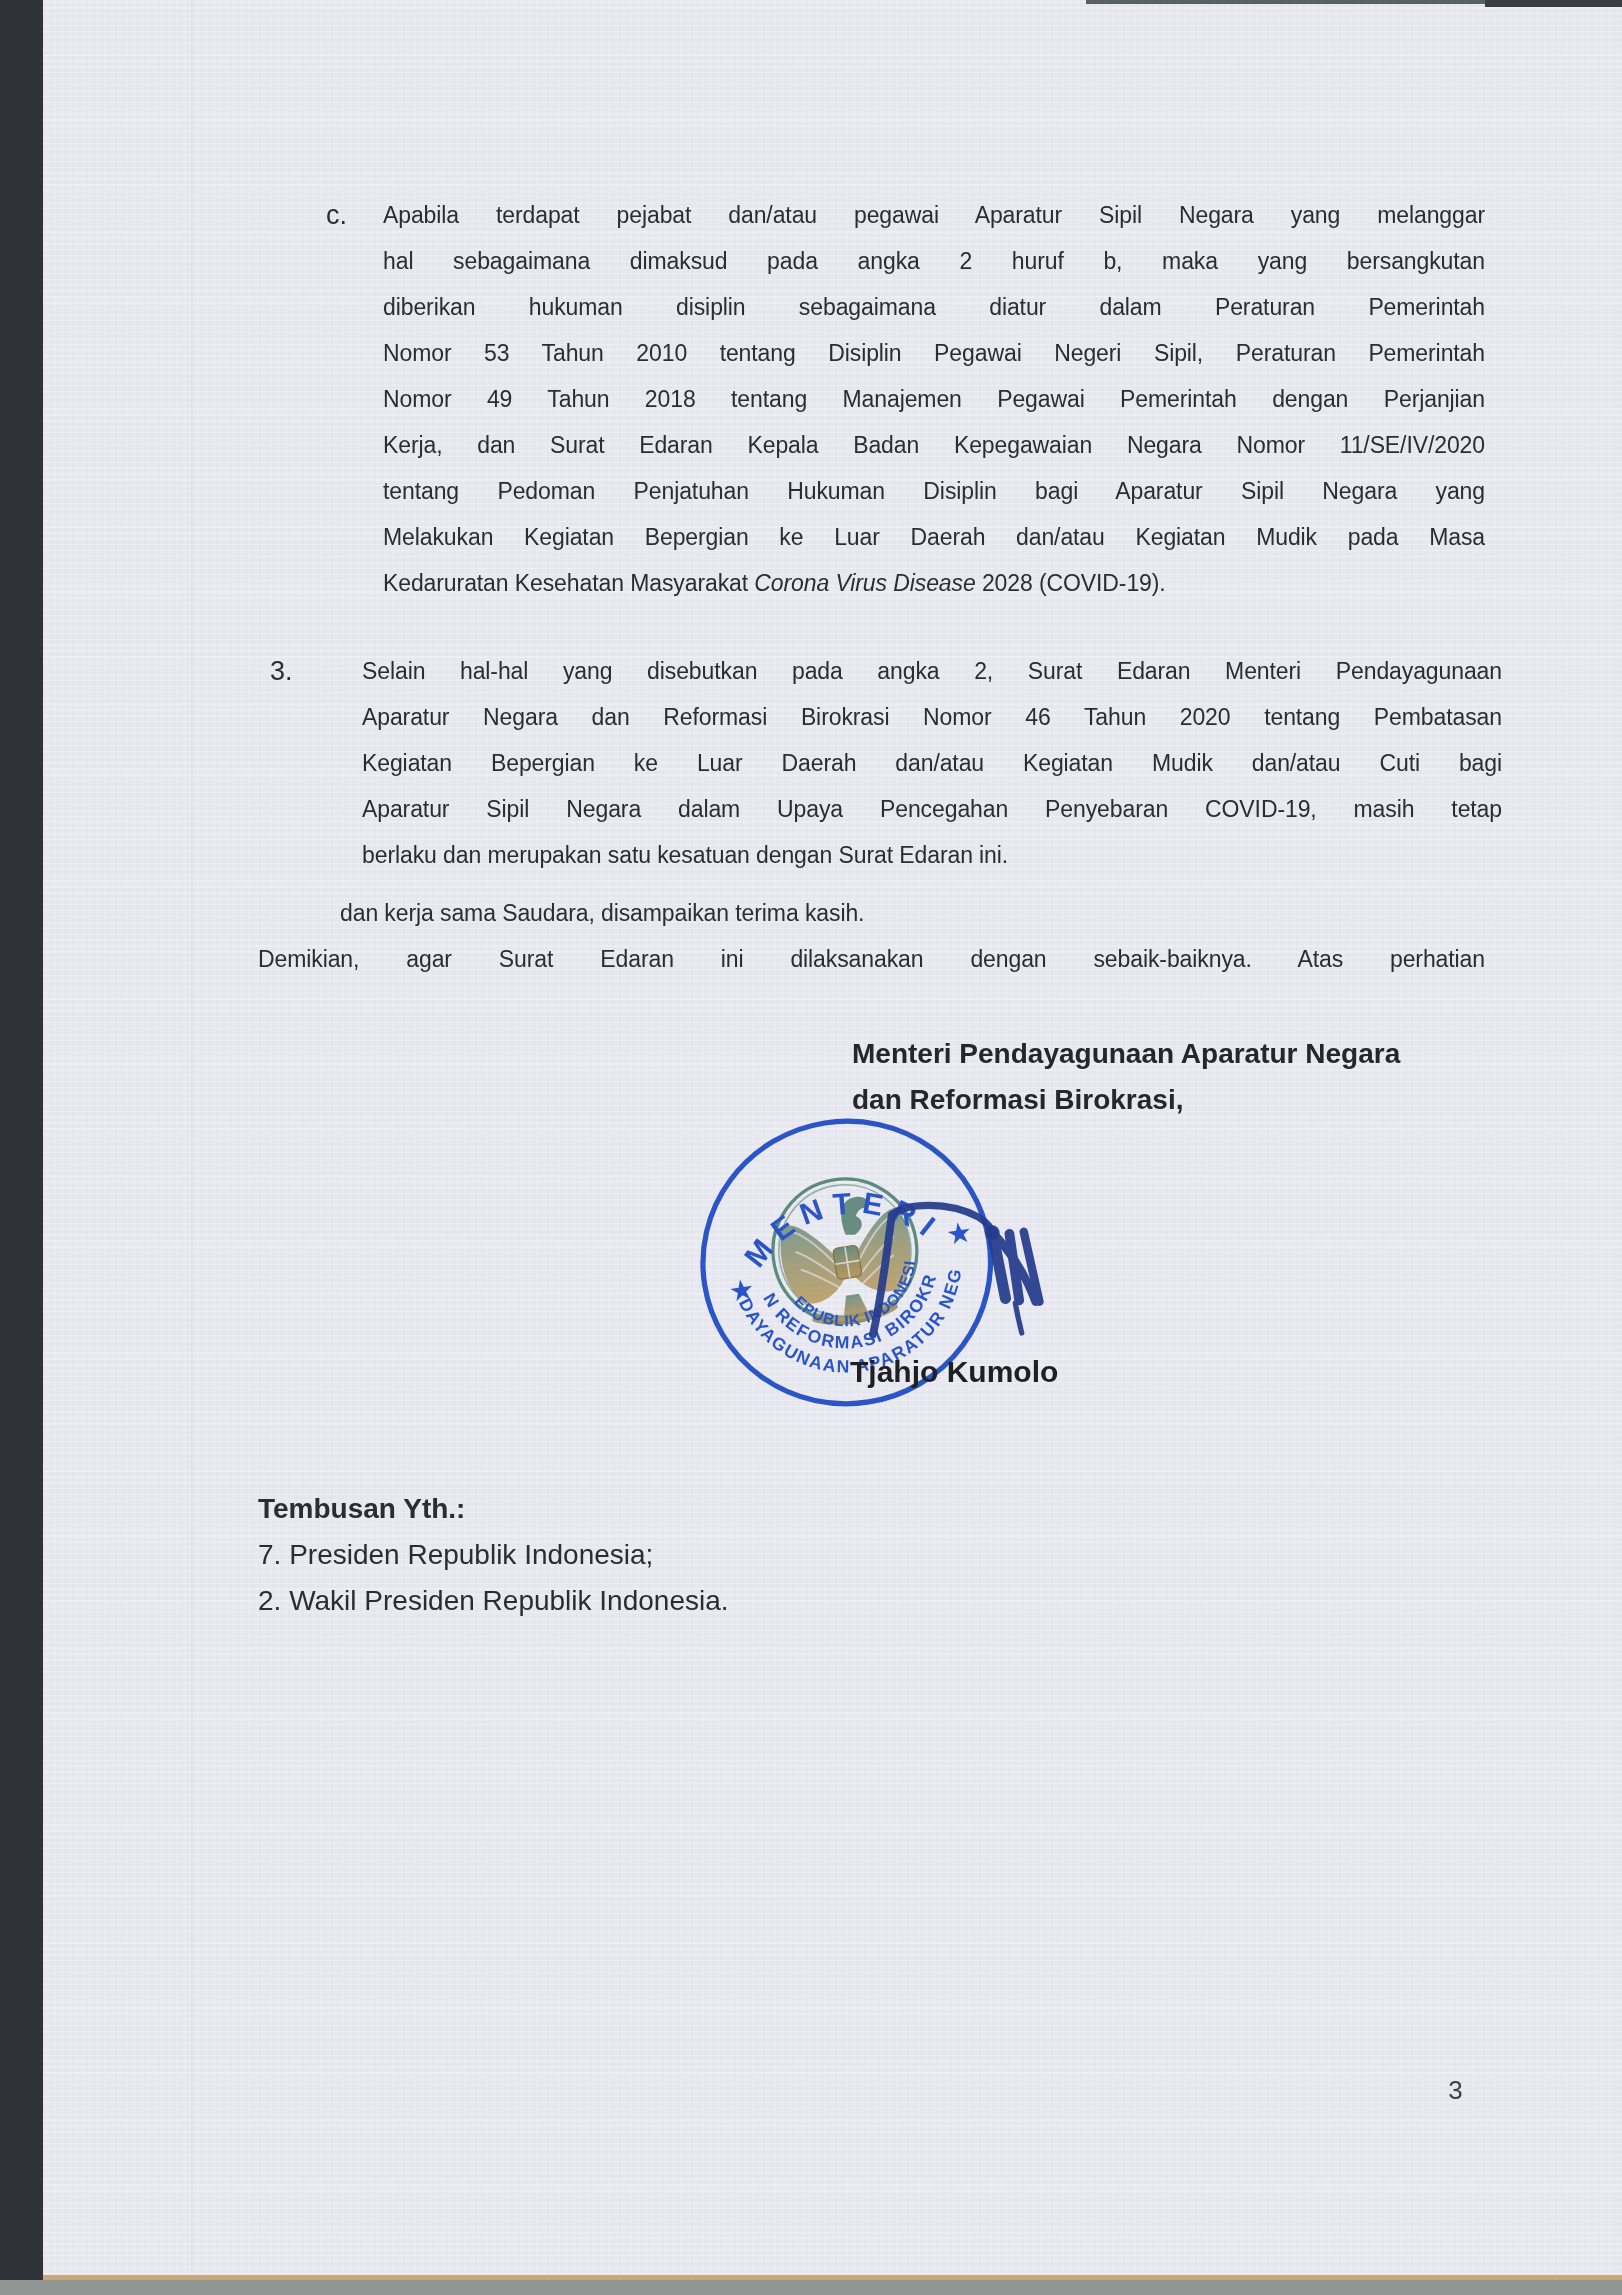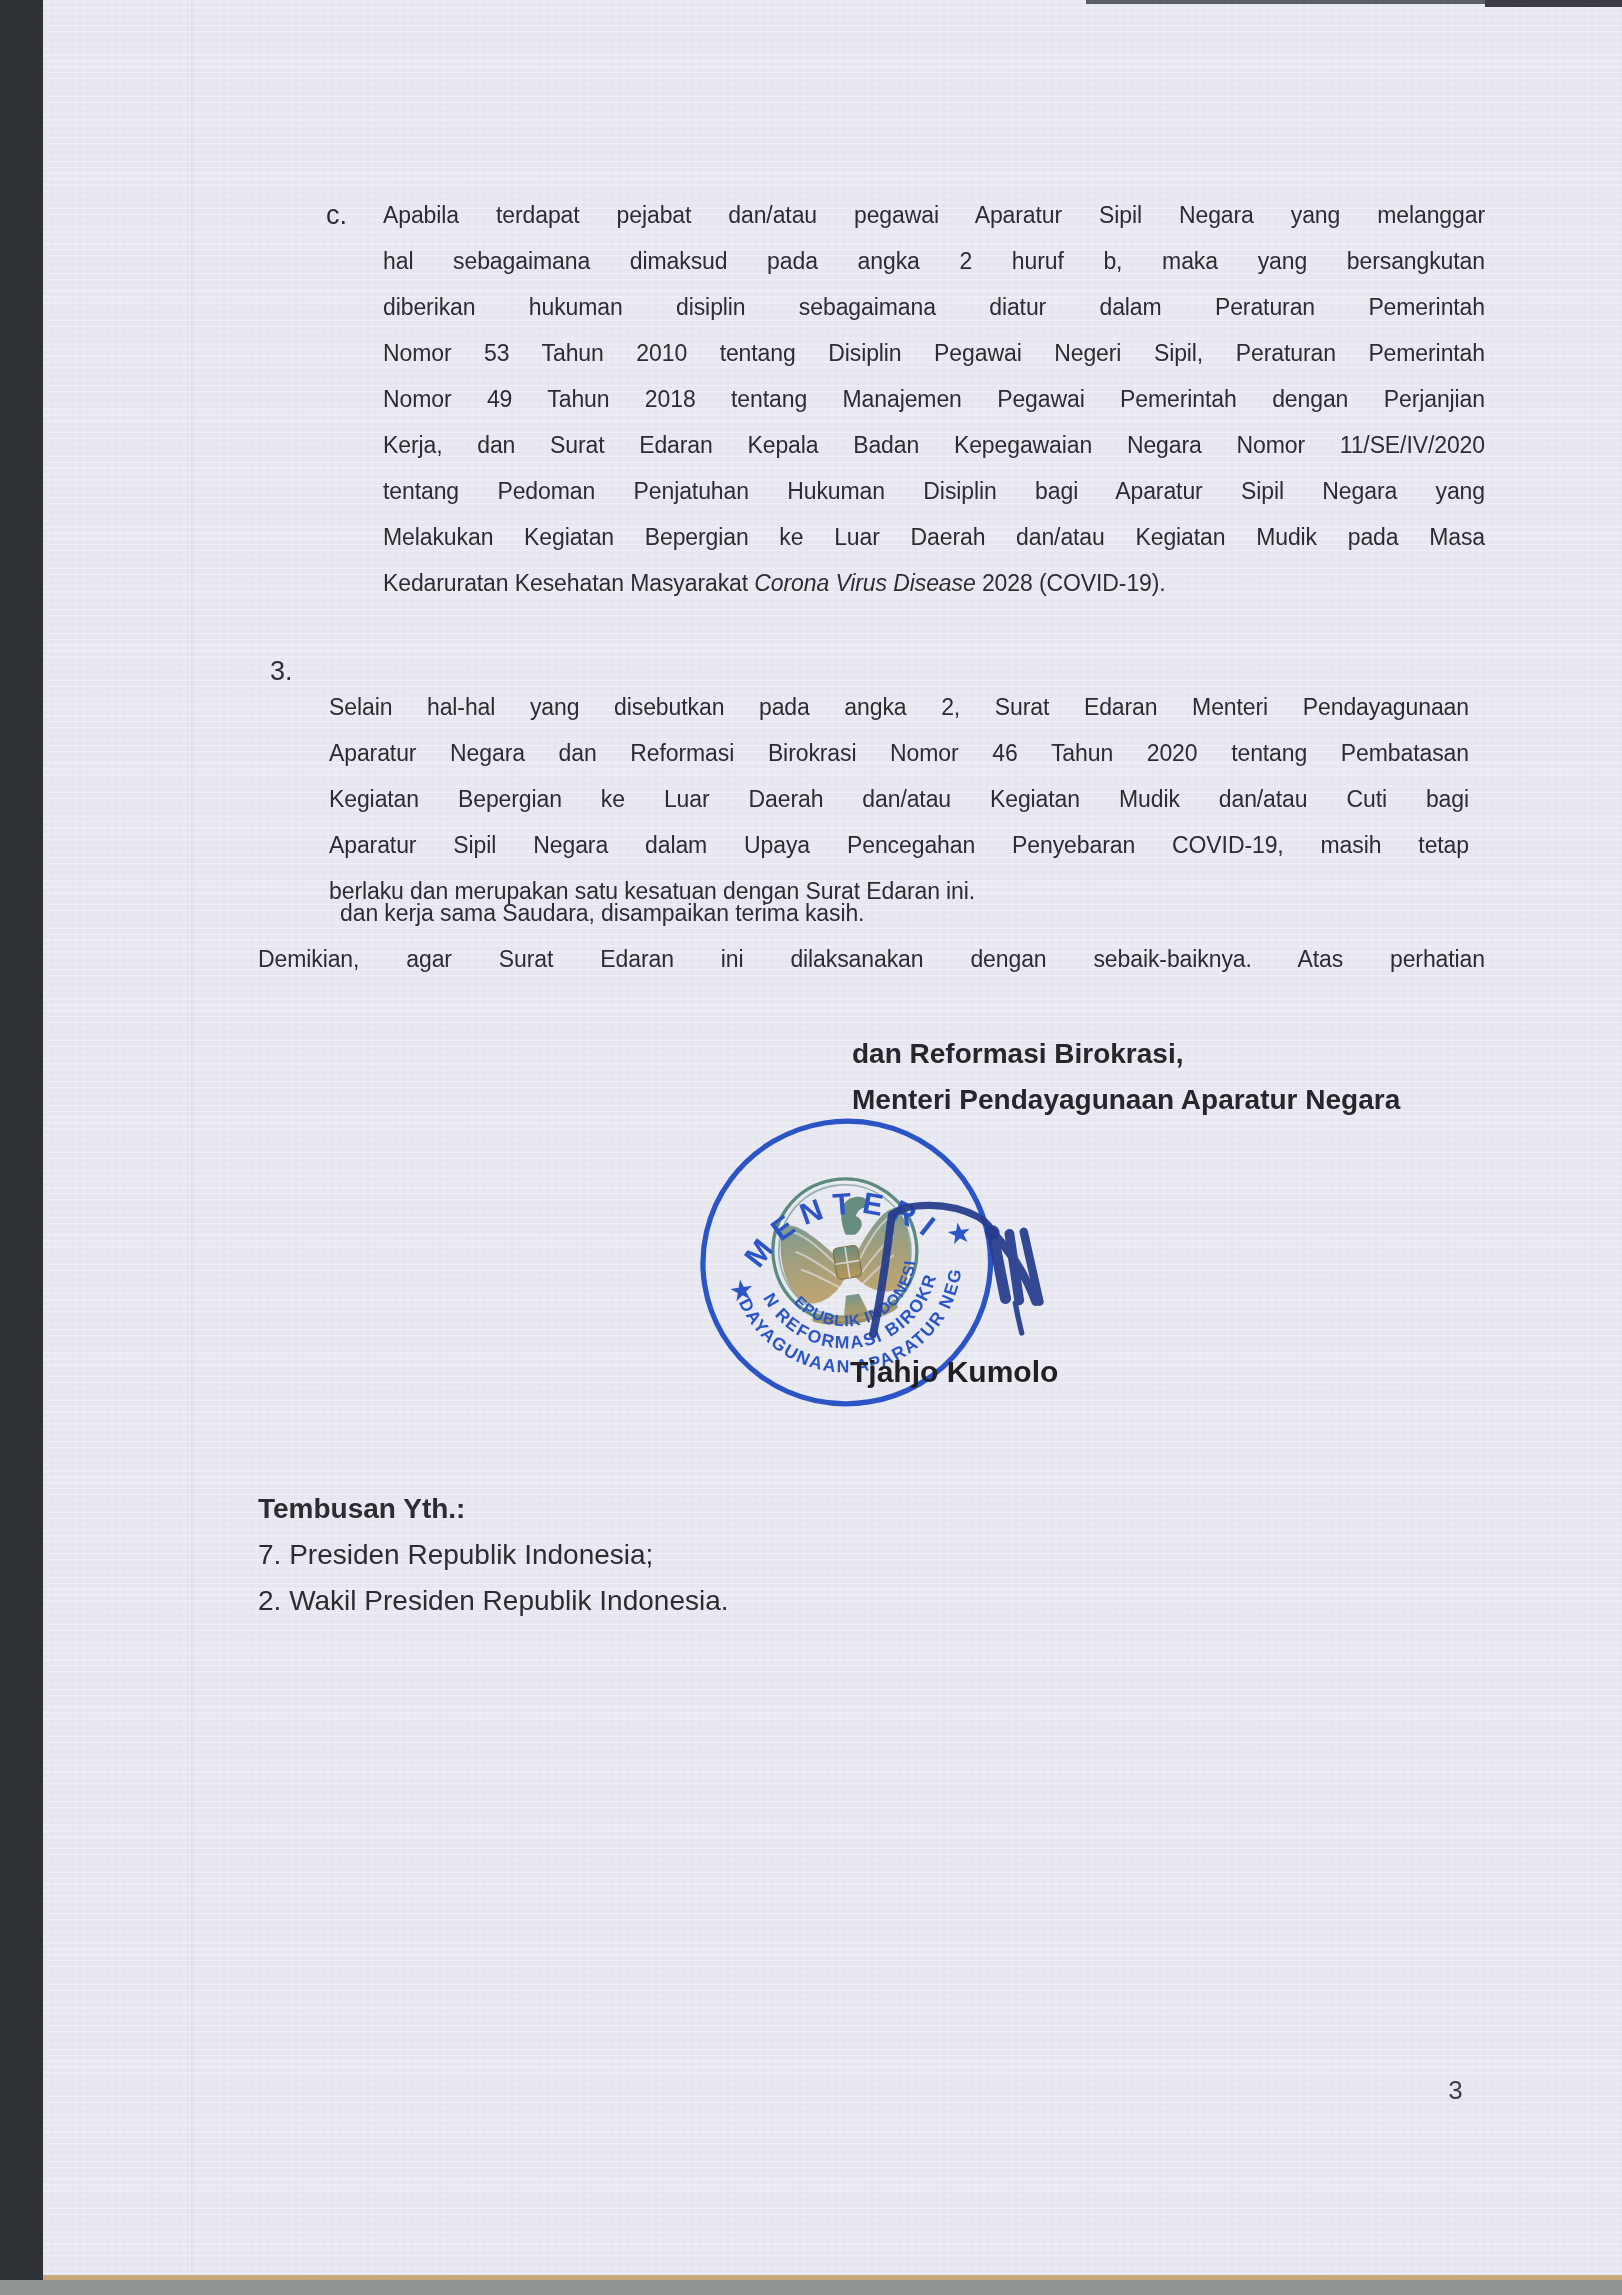"Selain hal-hal yang disebutkan pada" div.txt { left: 329px -> 362px; margin-top: 36px -> none }
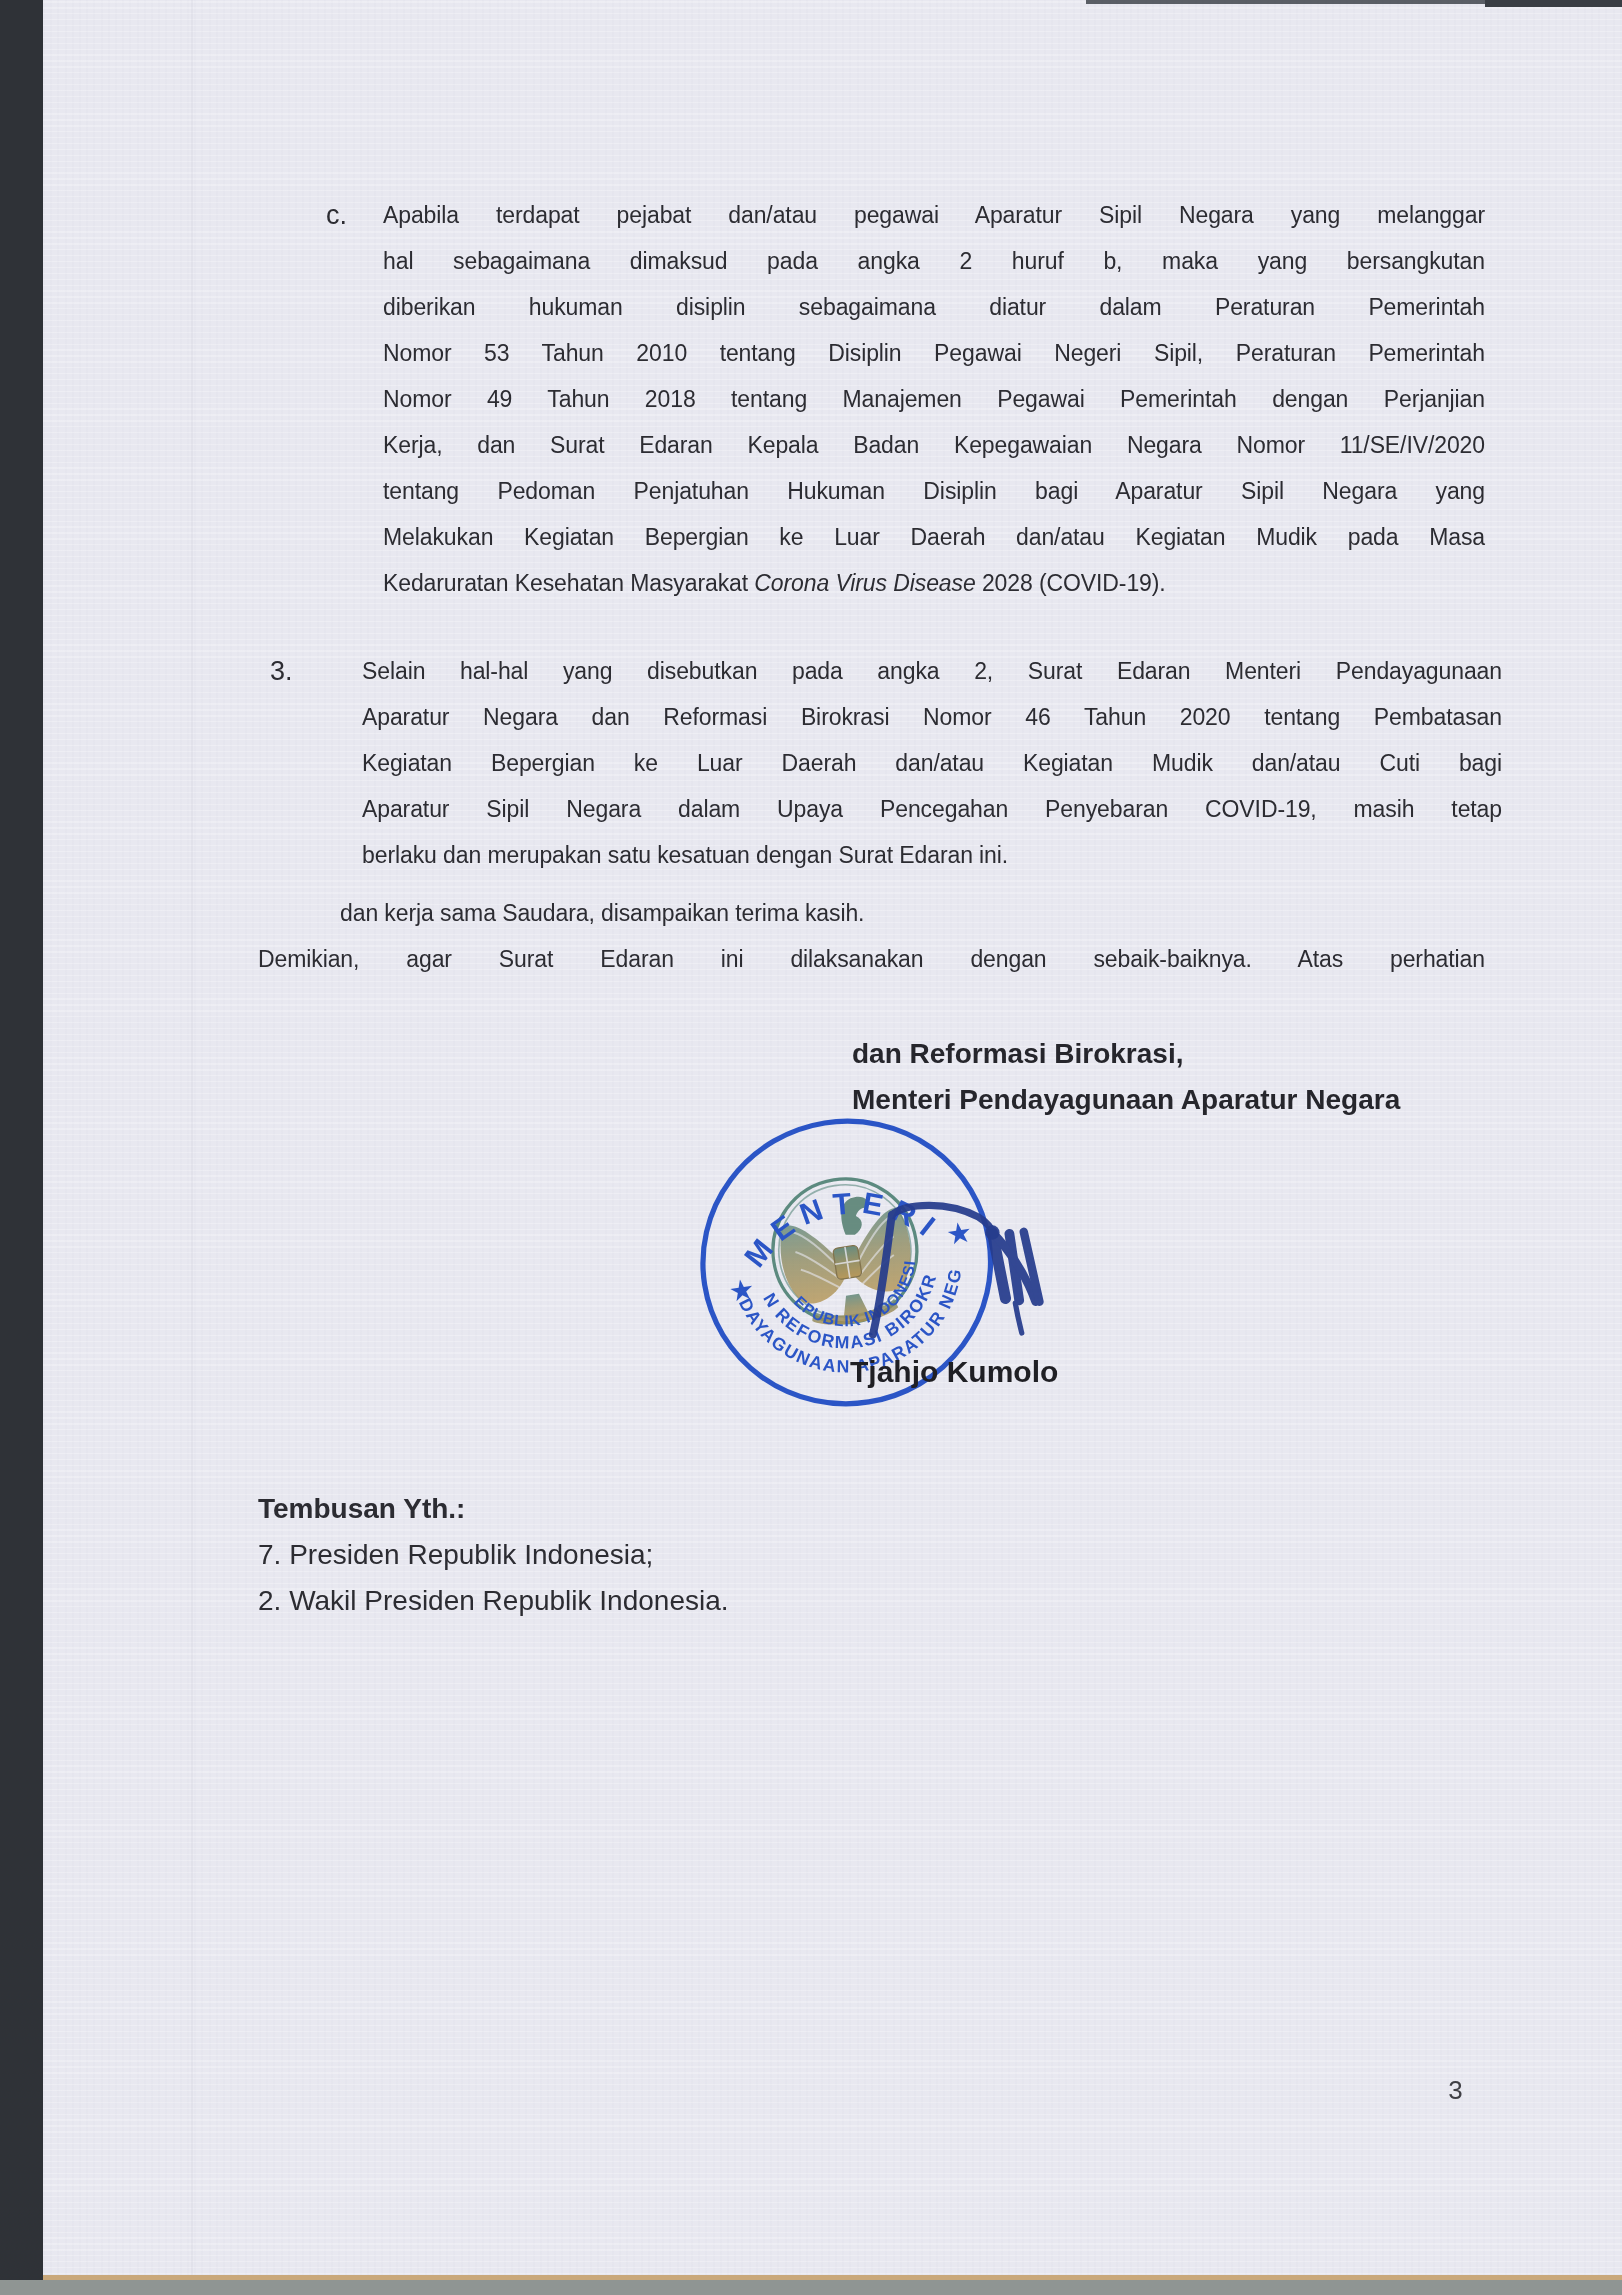"dan Reformasi Birokrasi," div.ln { order: before "Menteri Pendayagunaan Aparatur Negara" -> after "Menteri Pendayagunaan Aparatur Negara" }
